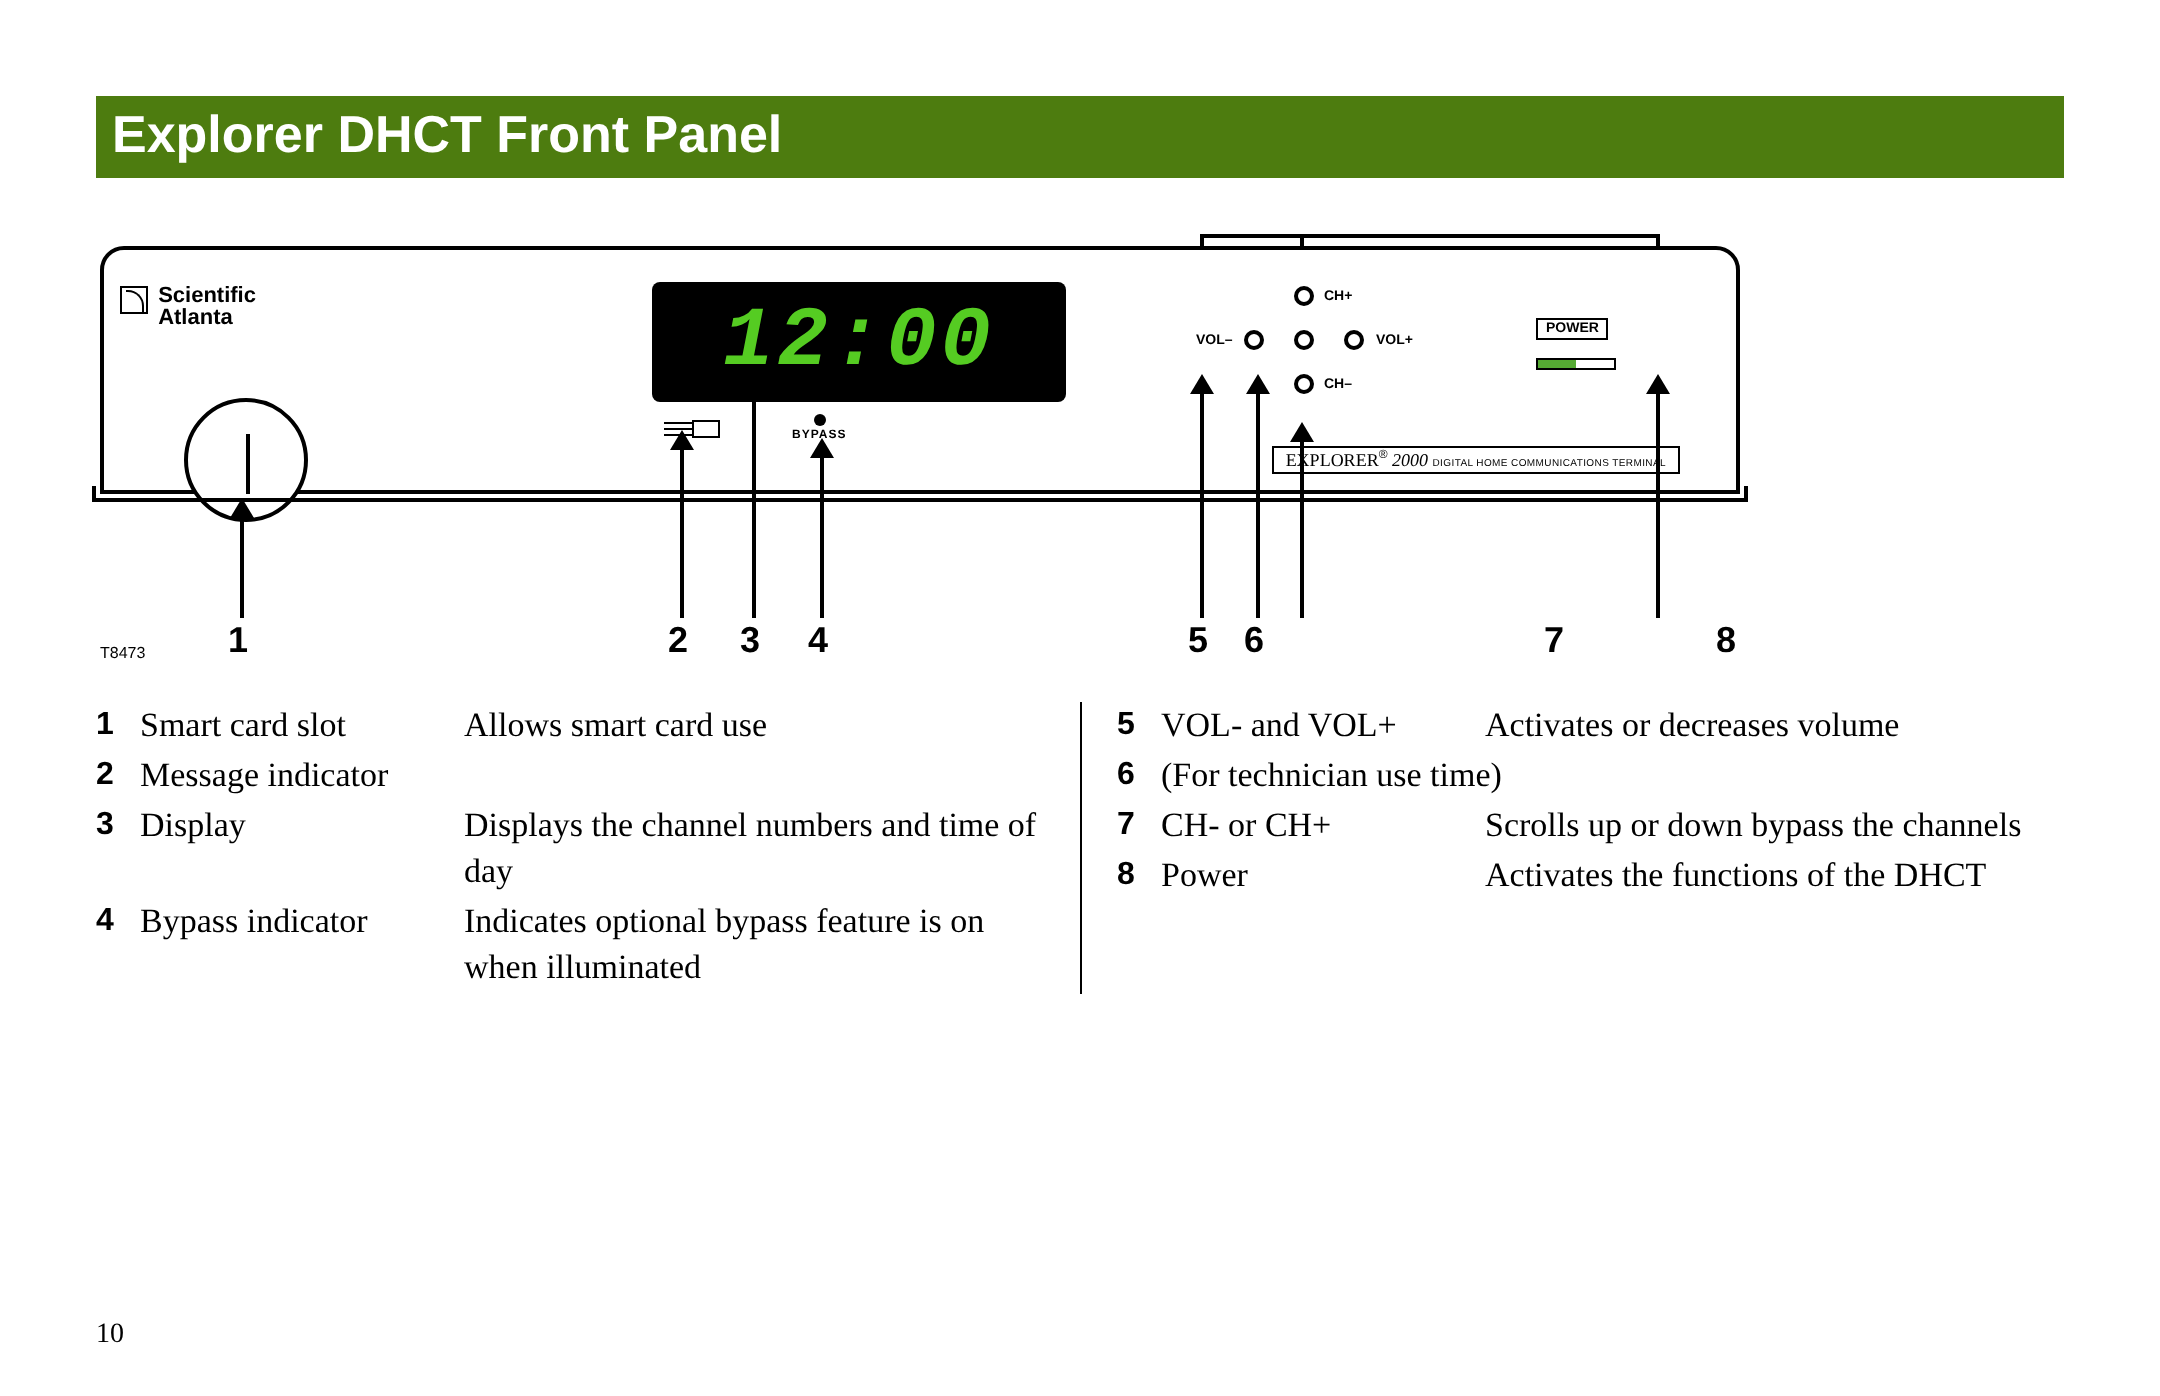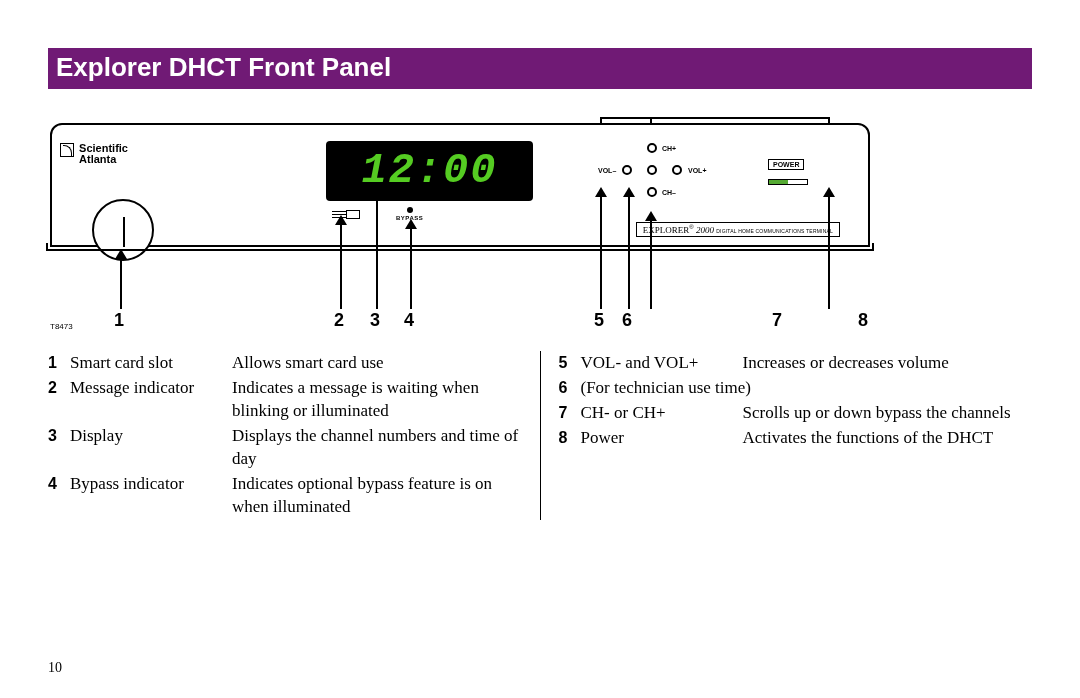"Explorer DHCT Front Panel" .section-title { background: #701a75 -> #4d7c0f }
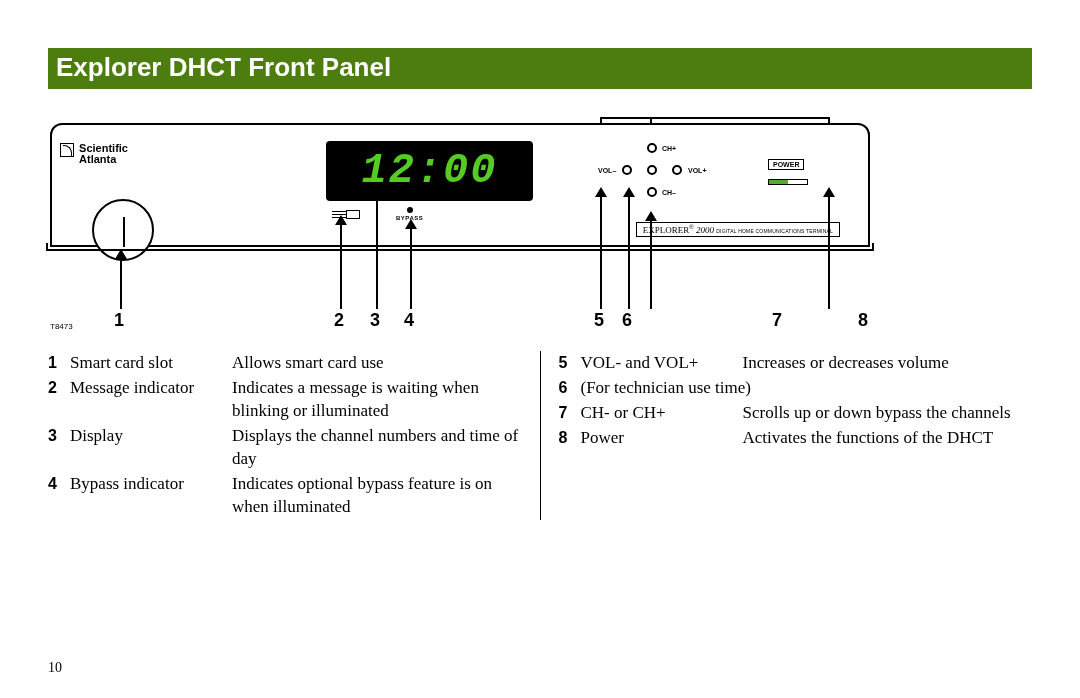"Increases or decreases volume" div.desc { text: Increases -> Activates }
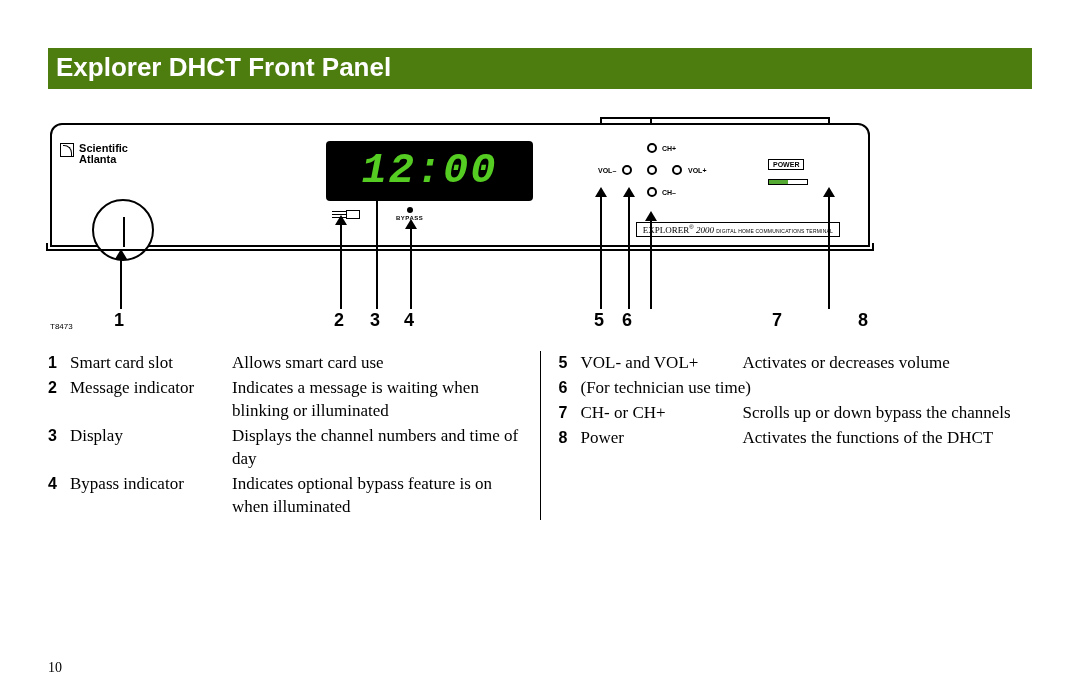"Indicates a message is waiting" div.desc { html: <div>Indicates a message is waiting when blinking or illuminated</div> -> none }
